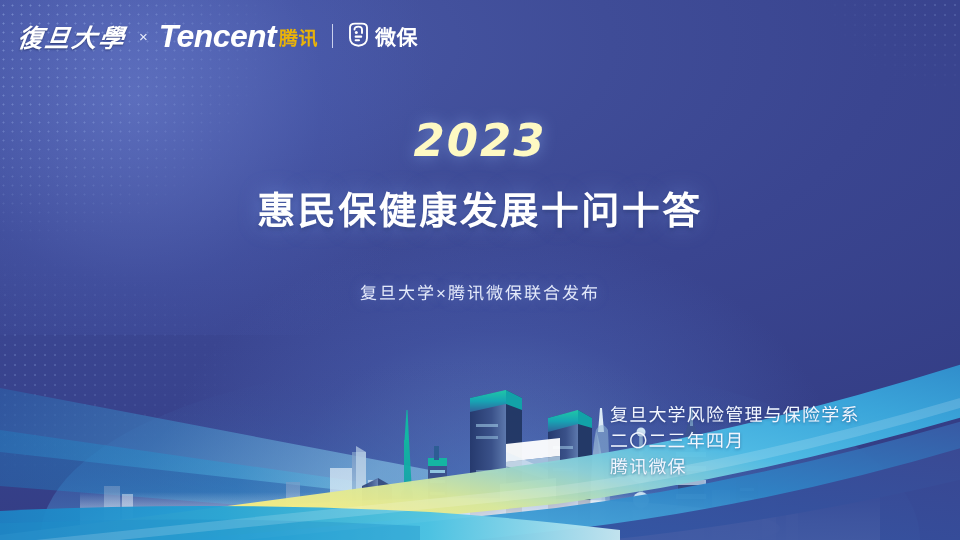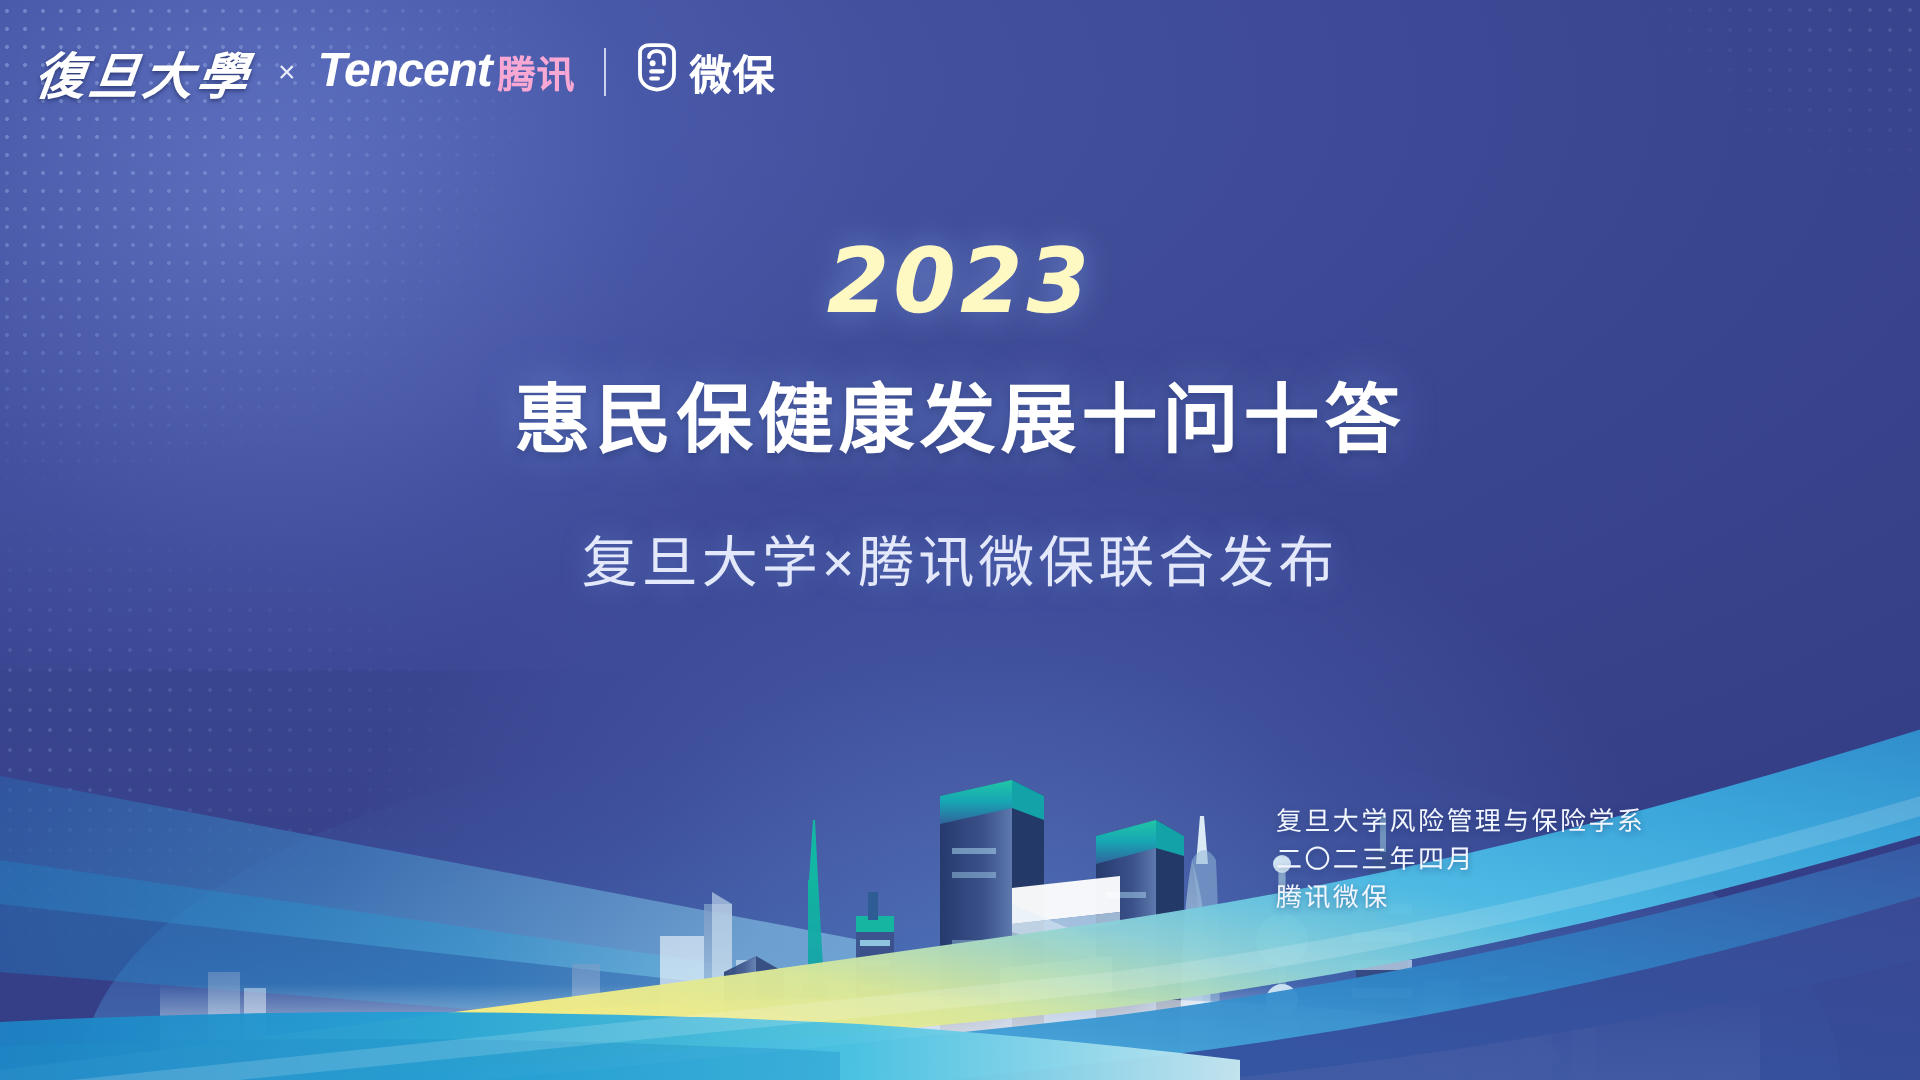"Tencent" .logo-tencent { font-size: 24px -> 32px }
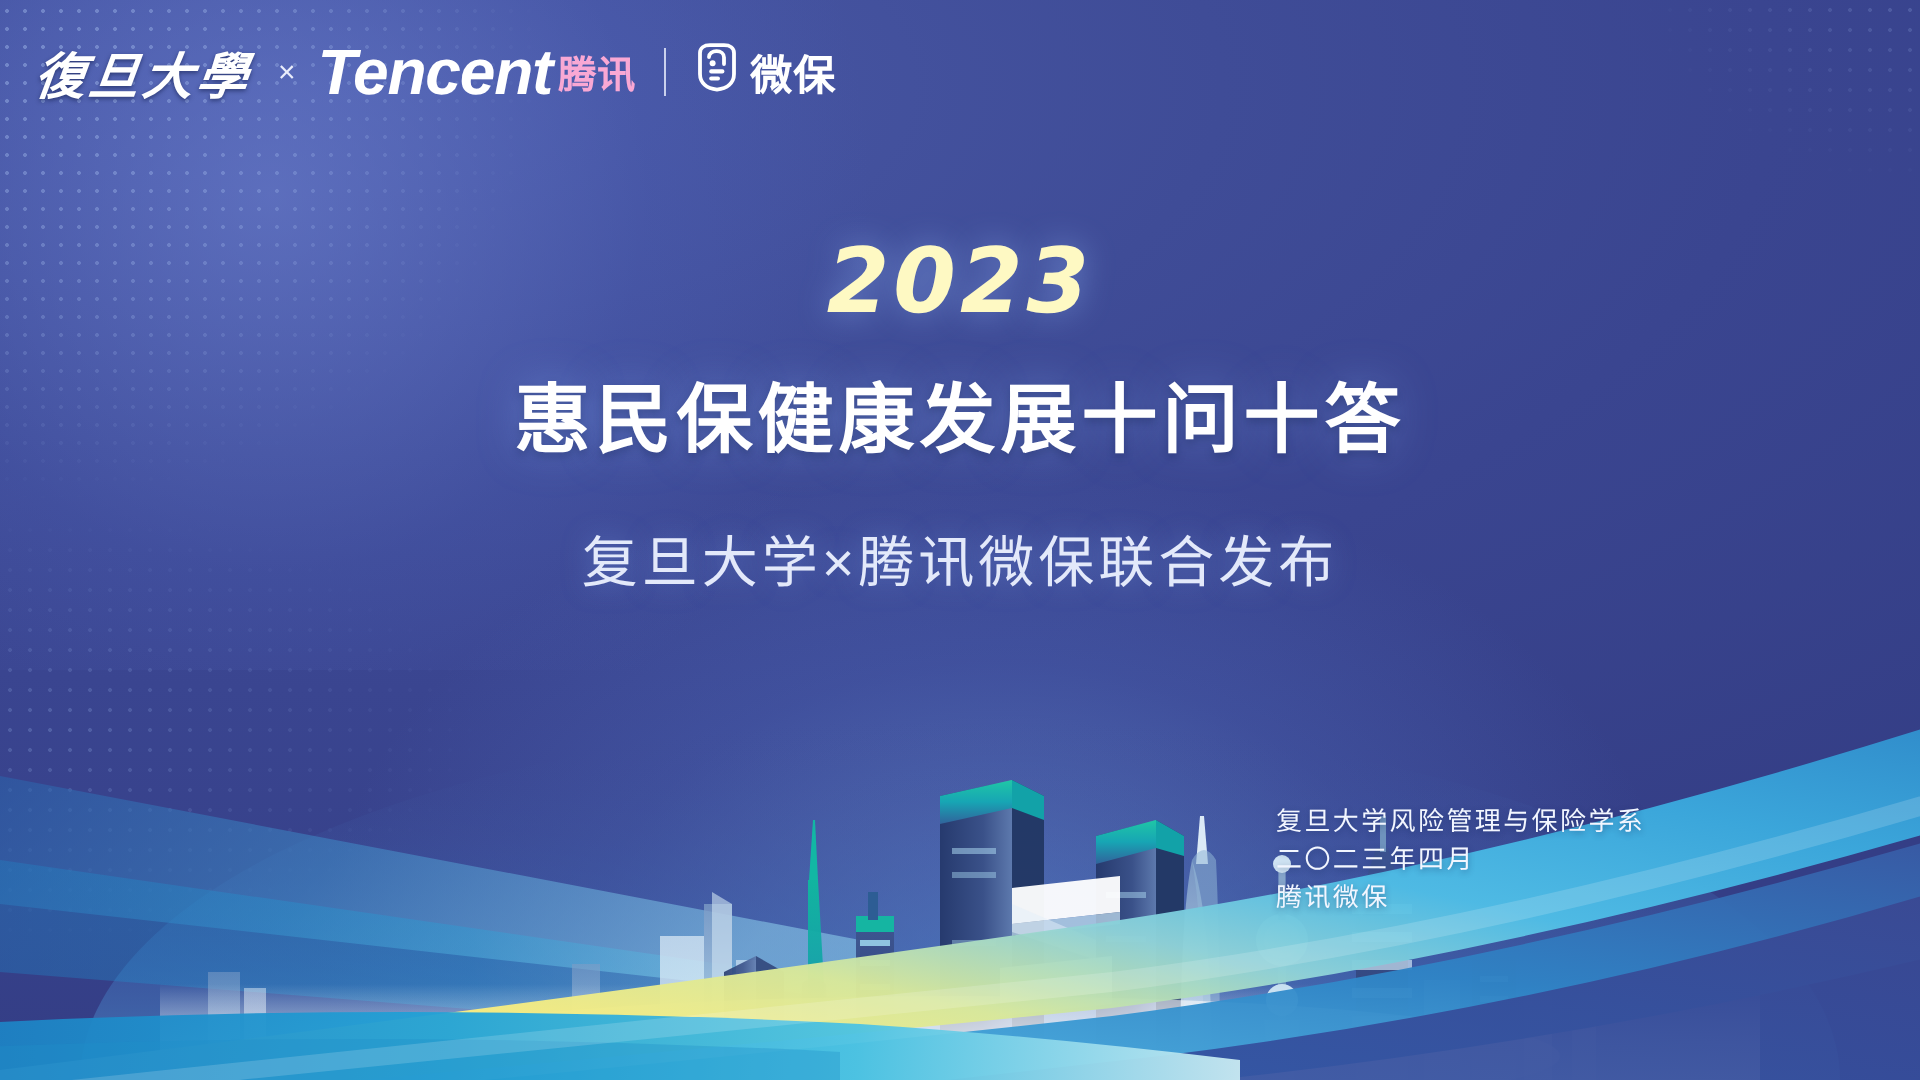"腾讯" .logo-tencent-cn { color: #f9a8d4 -> #eab308 }
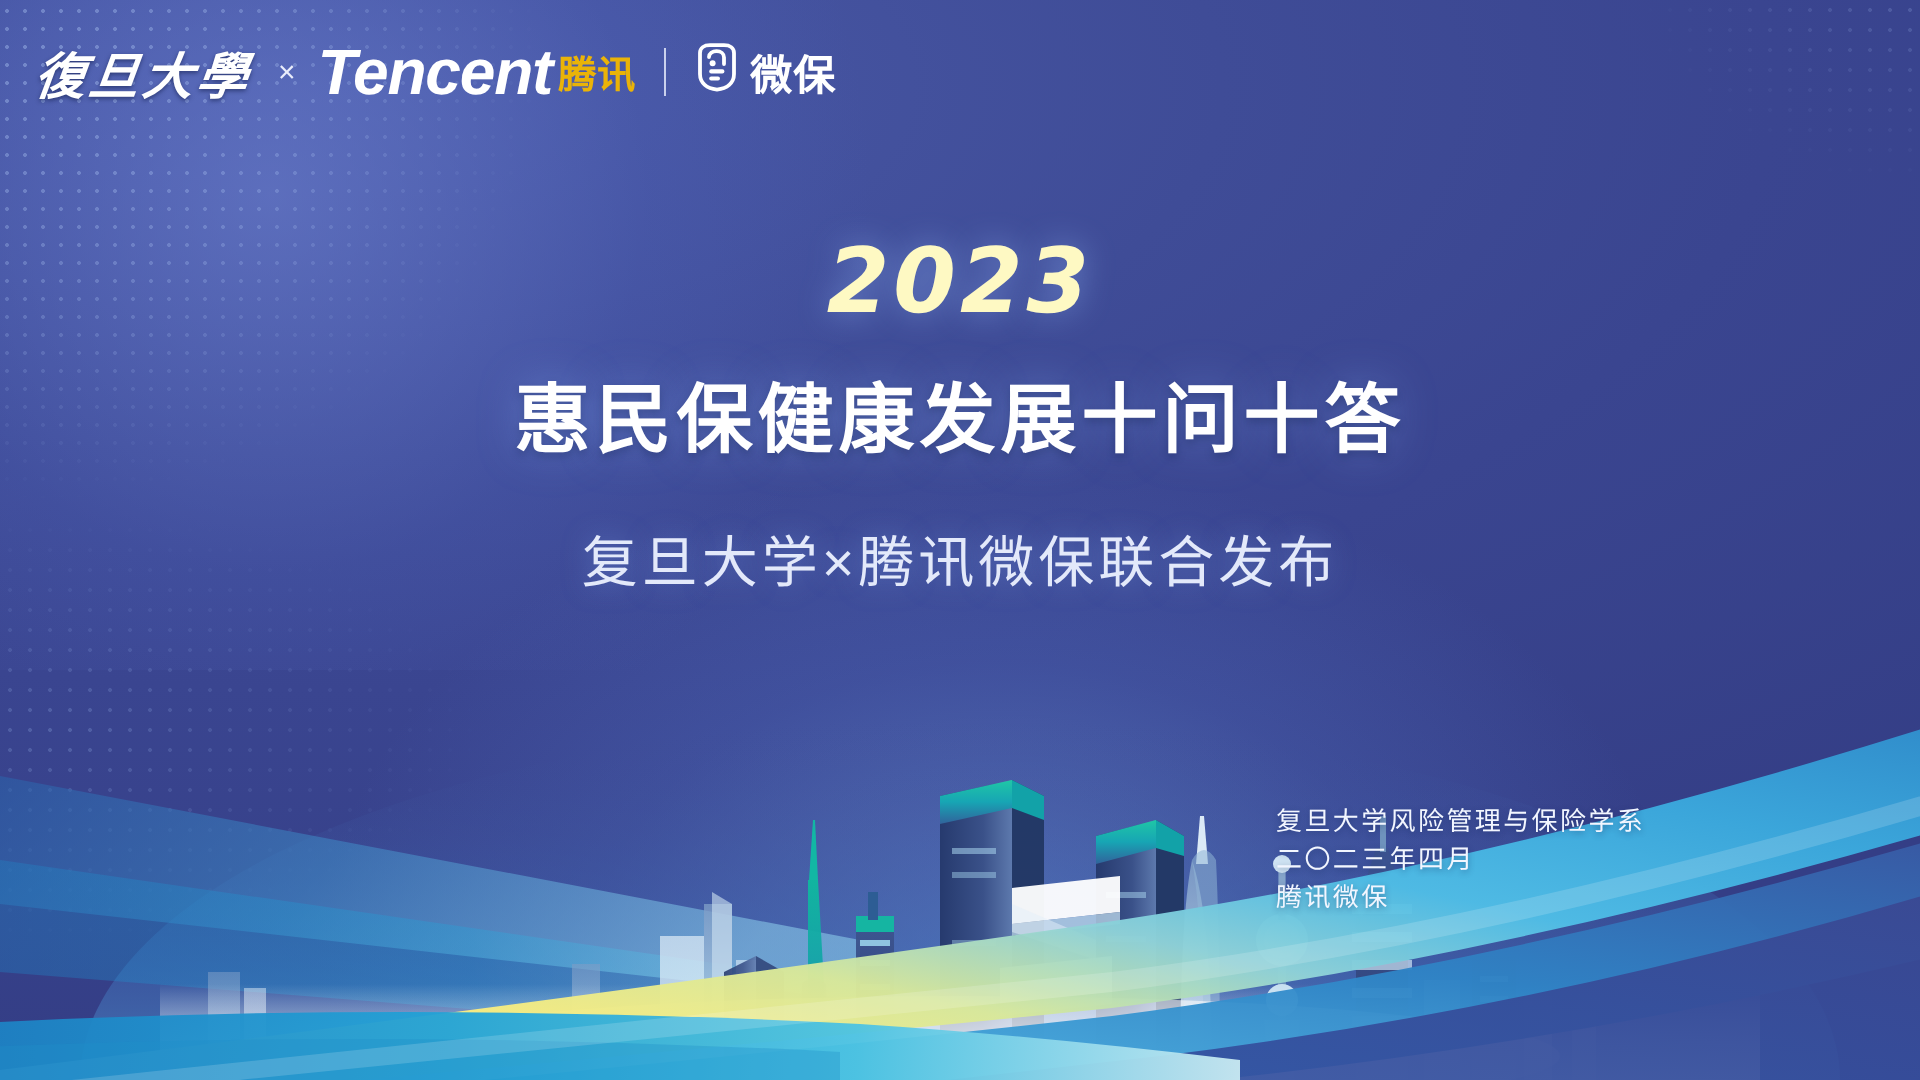"复旦大学×腾讯微保联合发布" .subtitle { font-size: 28px -> 17px; margin-top: 24px -> 44px }
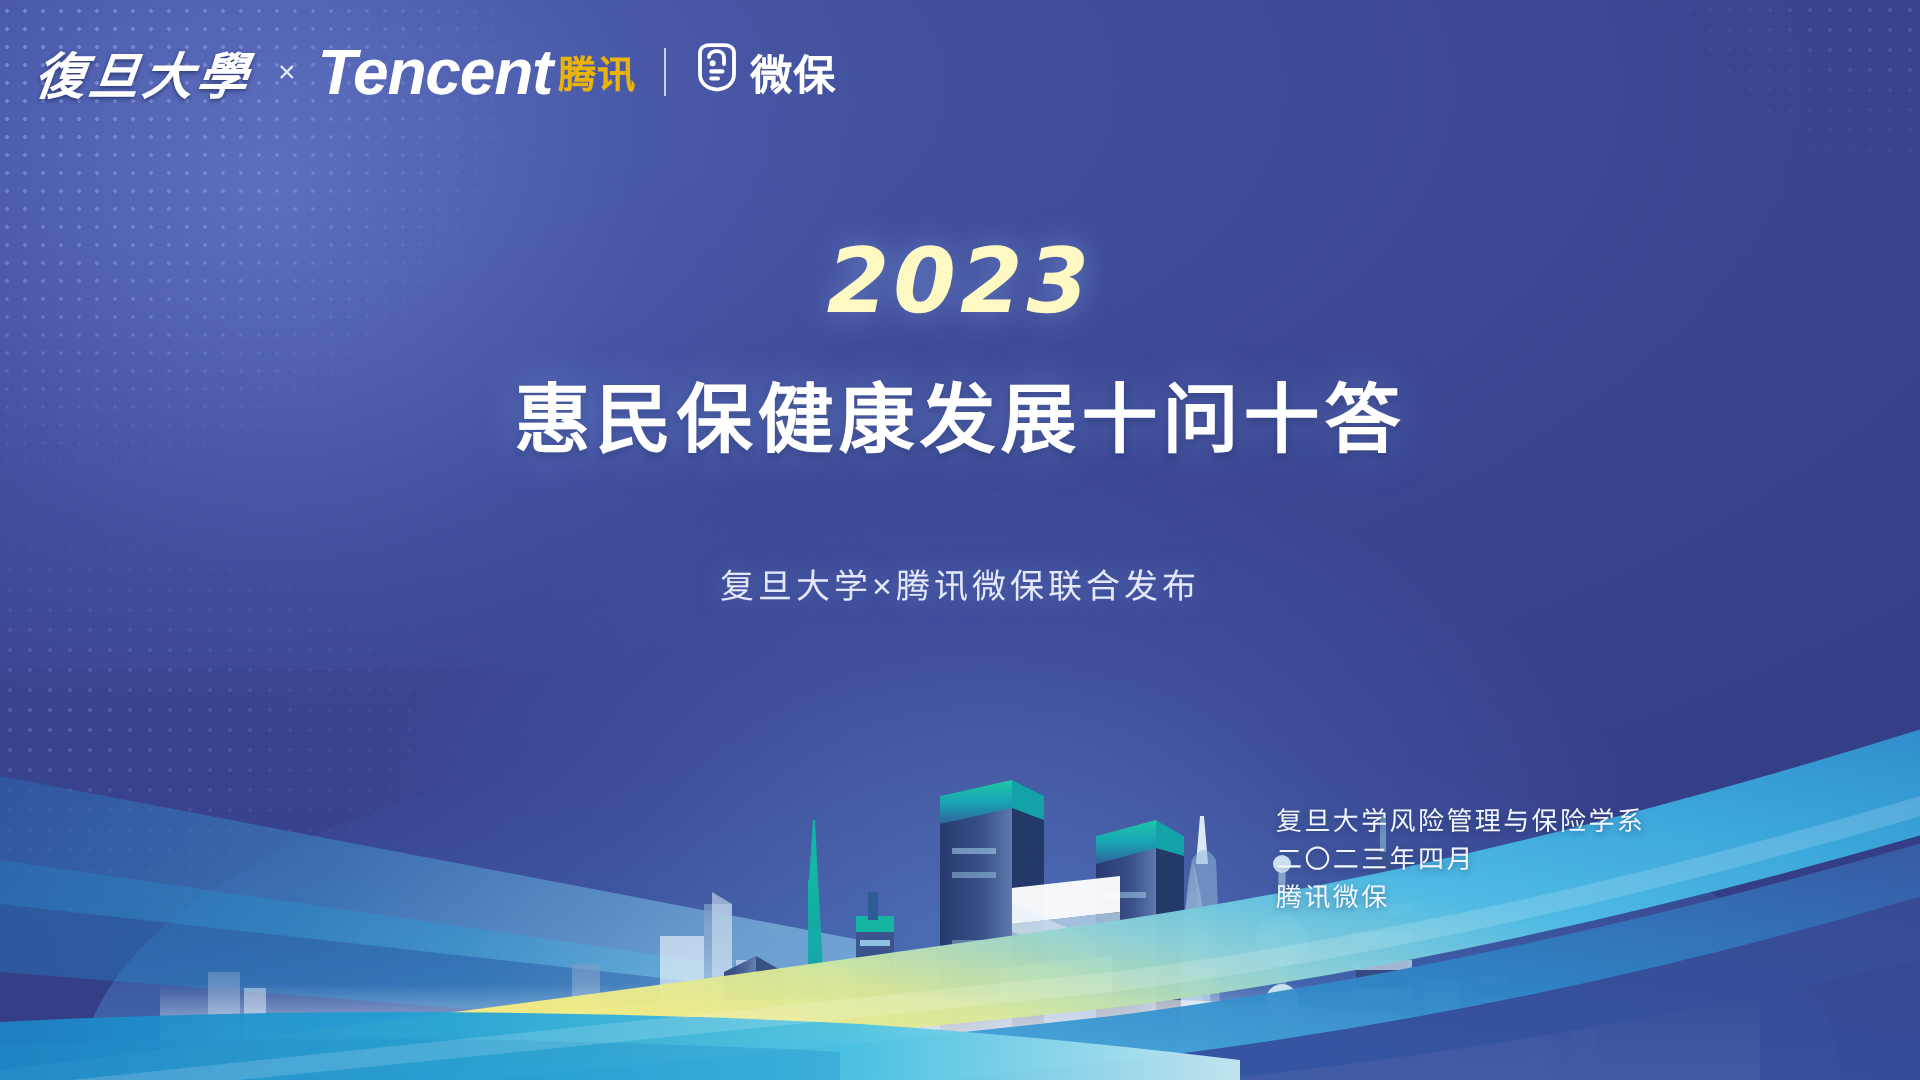"复旦大学风险管理与保险学系" .credits div { font-size: 13px -> 18px; margin-left: 28px -> none }
